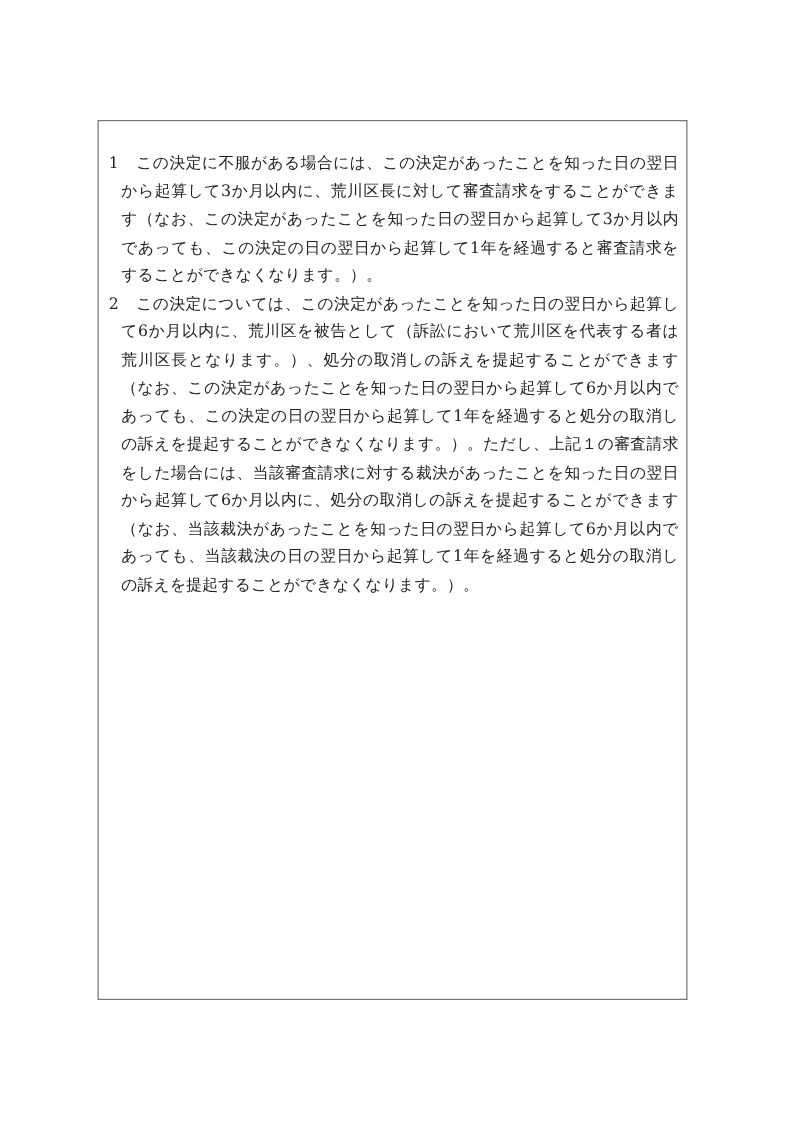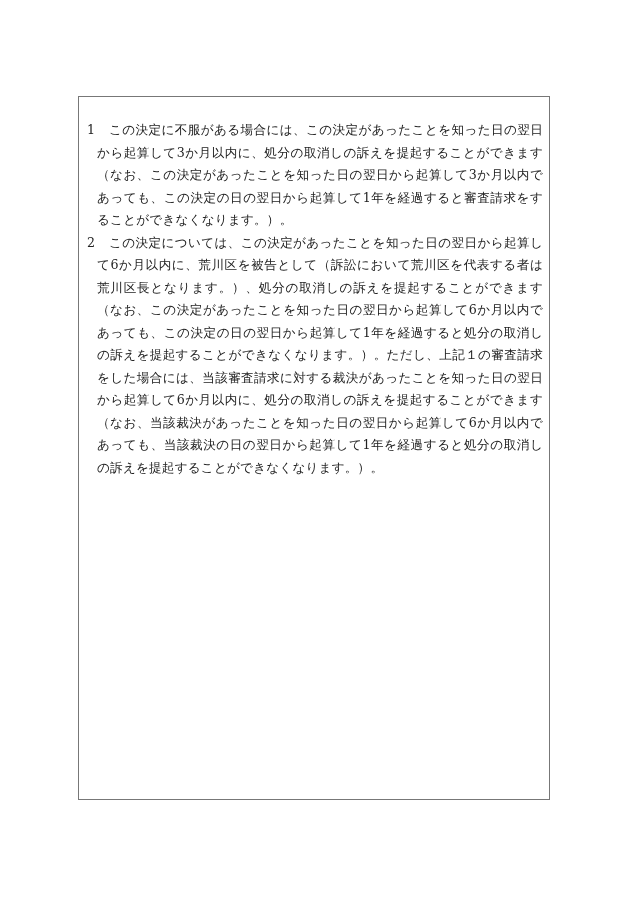"この決定に不服がある場合には、この決定があったことを知った日の翌日から起算して3" span.item-text { text: 処分の取消しの訴えを提起 -> 荒川区長に対して審査請求を }
